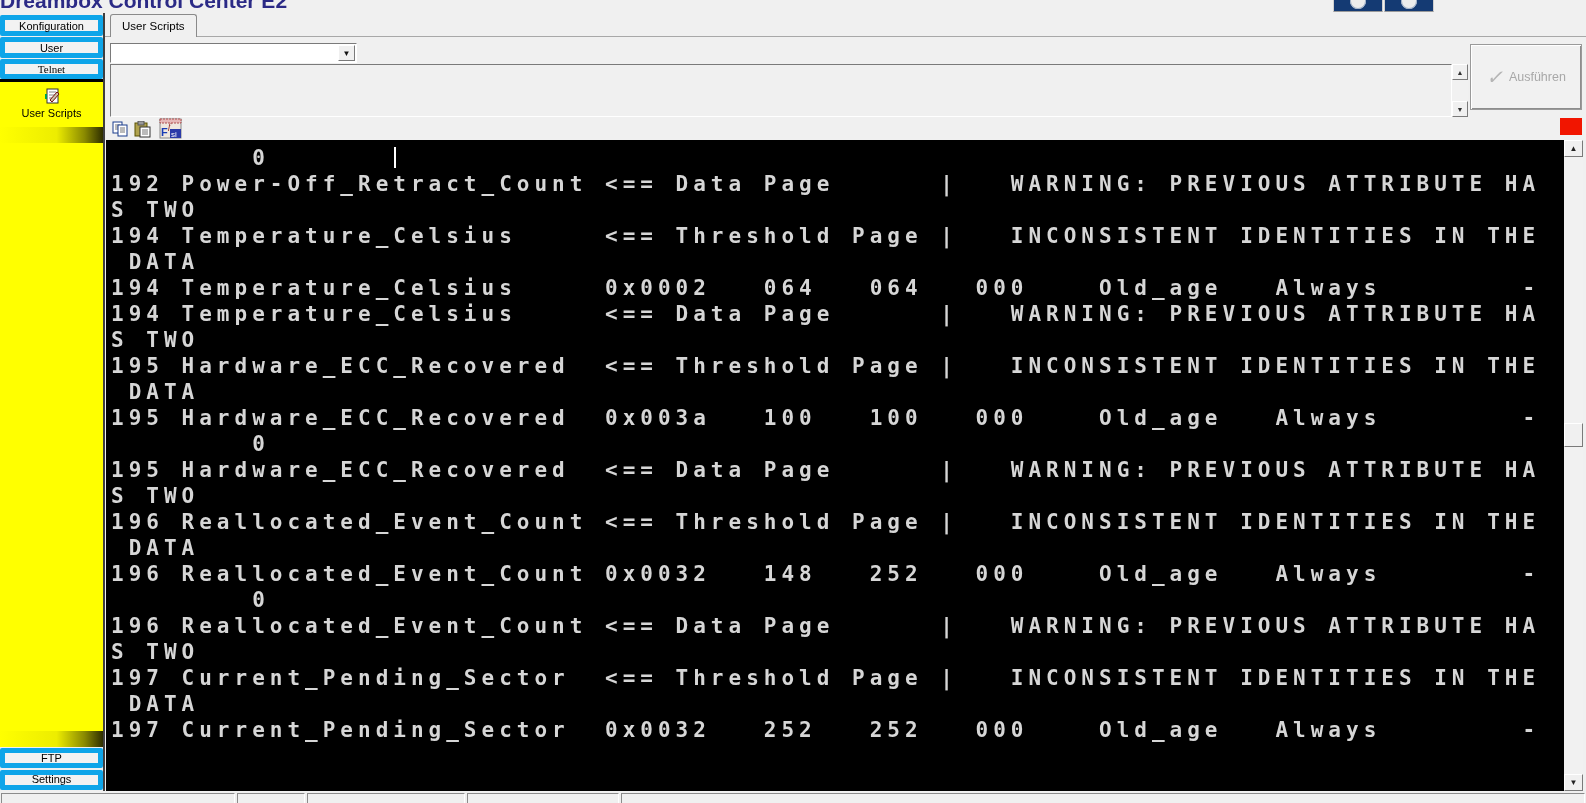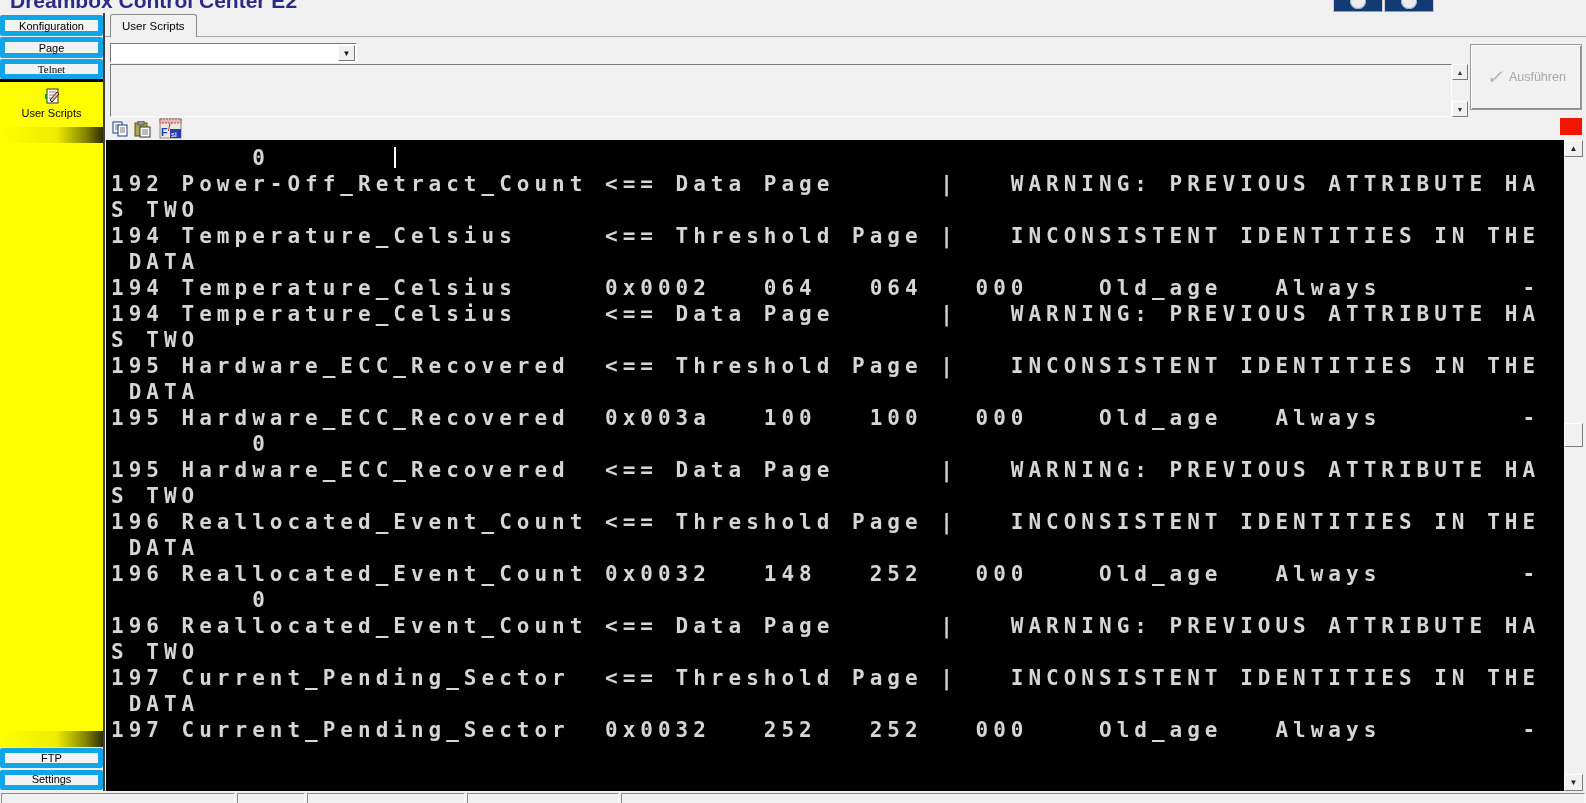"Dreambox Control Center E2" #titleclip { left: 10px -> 0 }
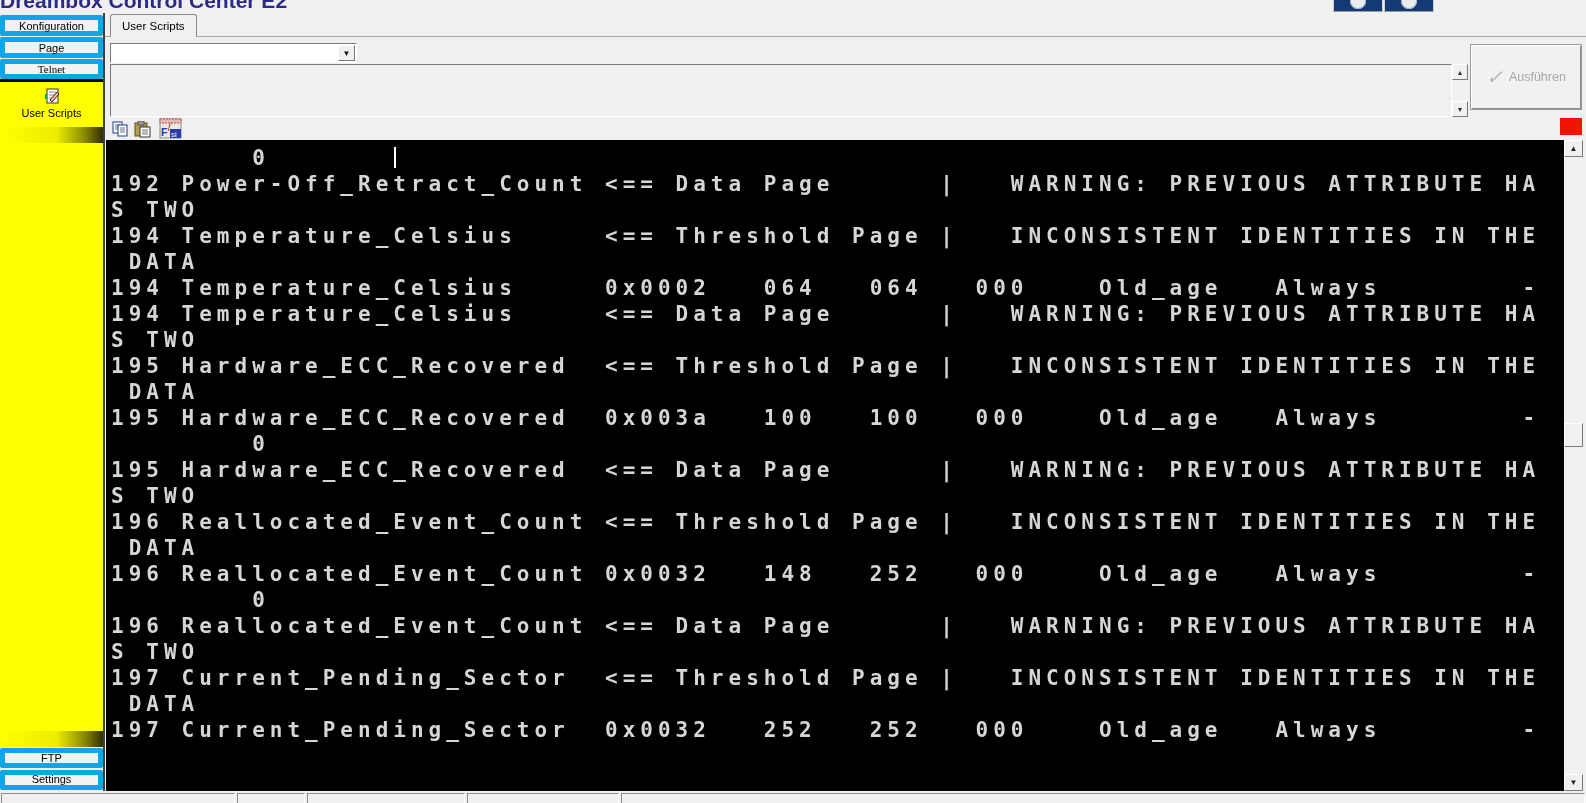"Page" span { text: Page -> User }
